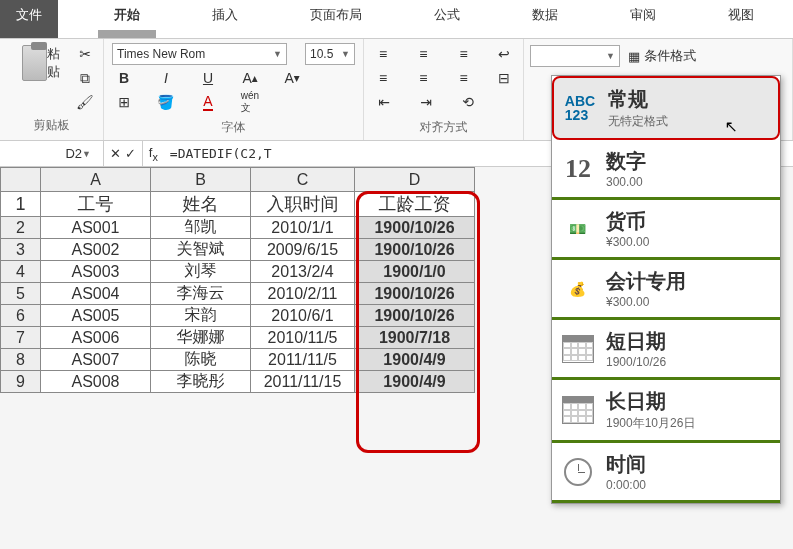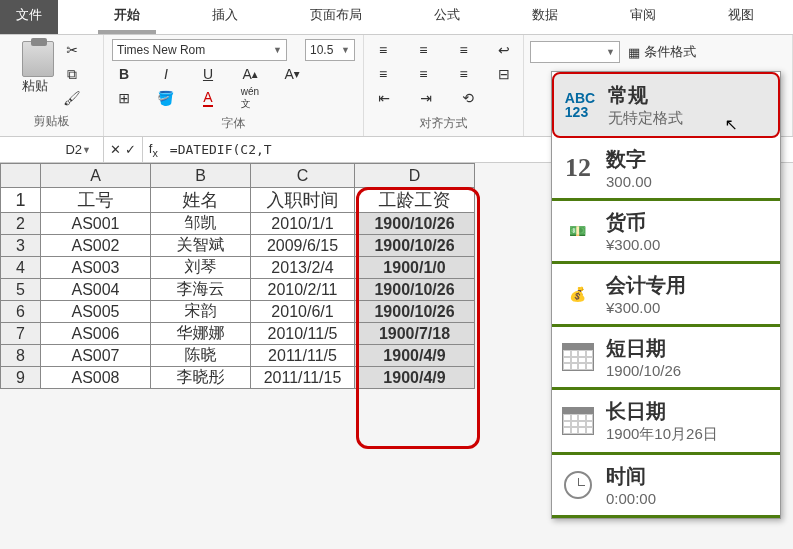"开始" .tab.active { border-bottom: 4px solid #a3a3a3 -> 8px solid #a3a3a3 }
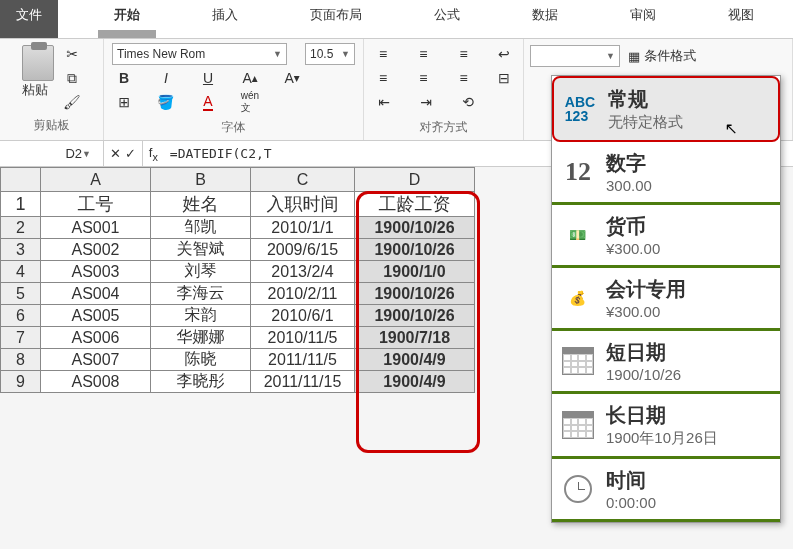"粘贴" .paste-btn { align-items: flex-start -> flex-end; flex-direction: column -> row }
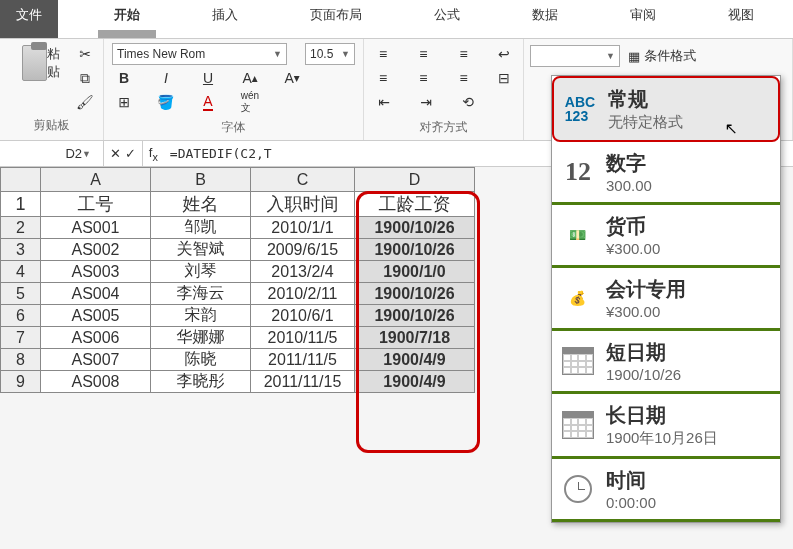"无特定格式" .dd-sub { font-size: 15px -> 12px }
